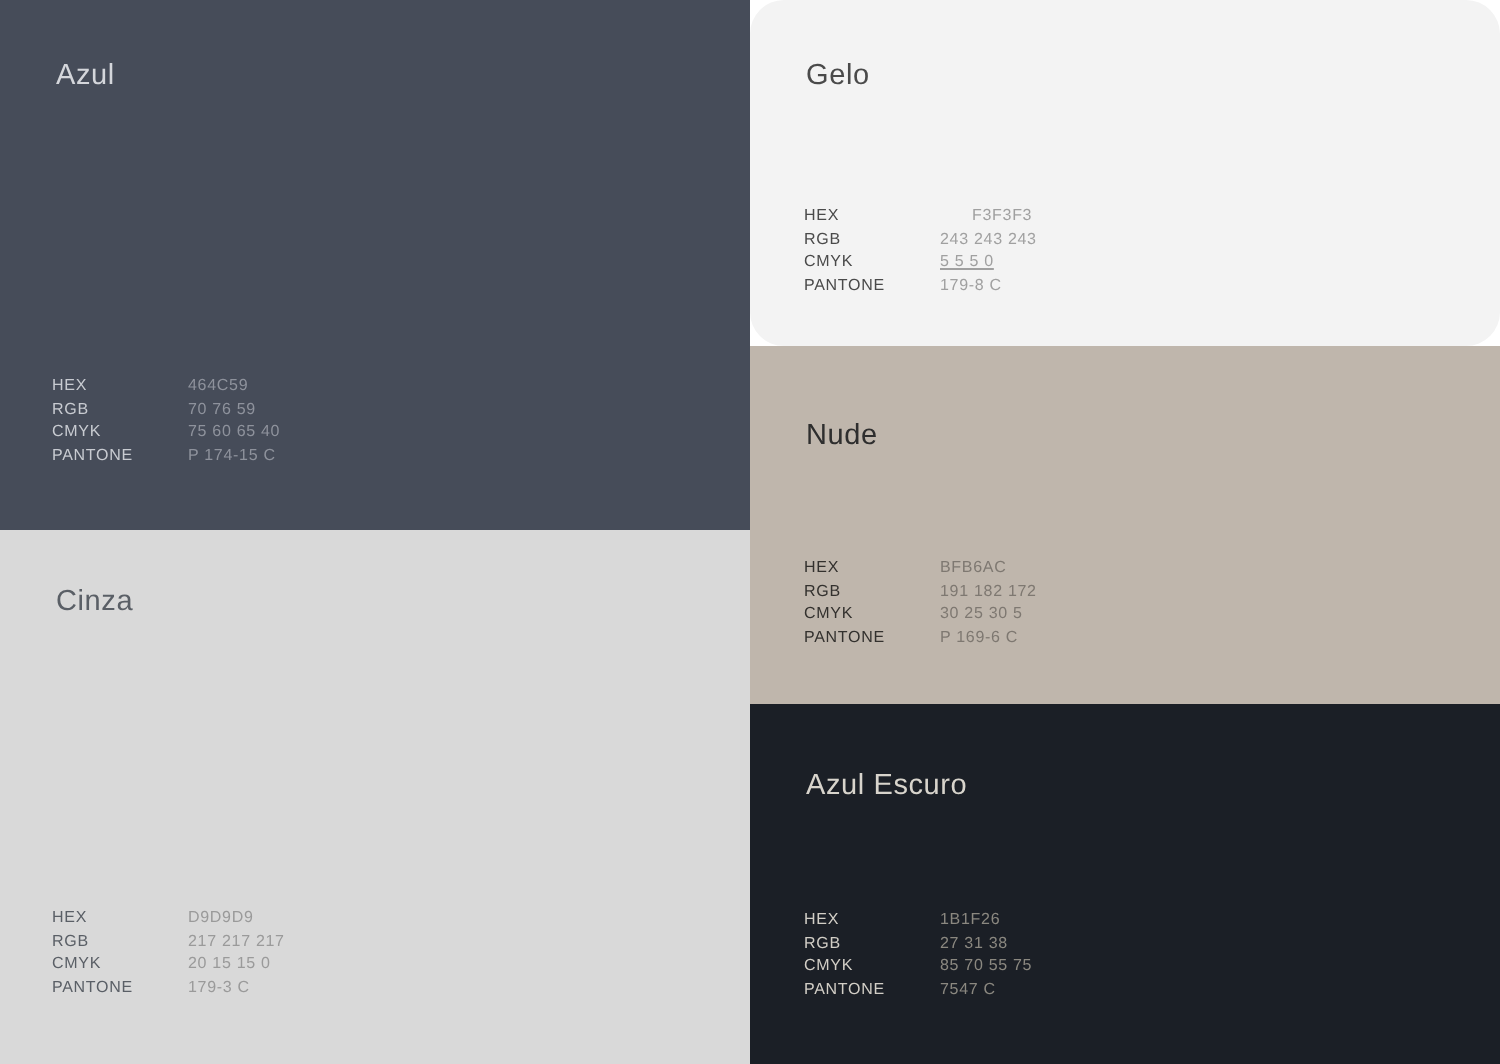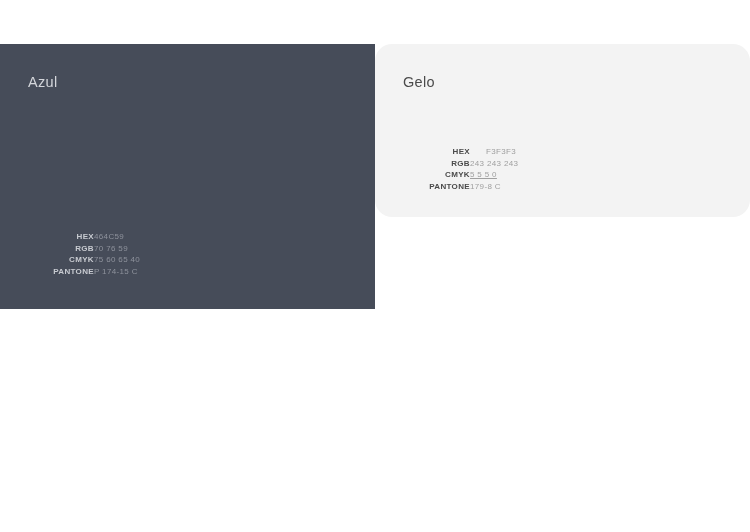"Azul" .swatch { margin-top: 44px -> none }
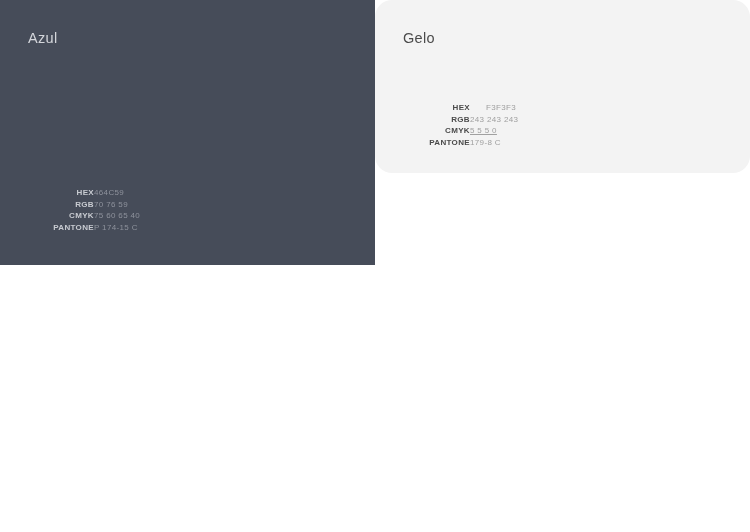"HEX" .spec-label { font-weight: 700 -> 400; text-align: right -> none }
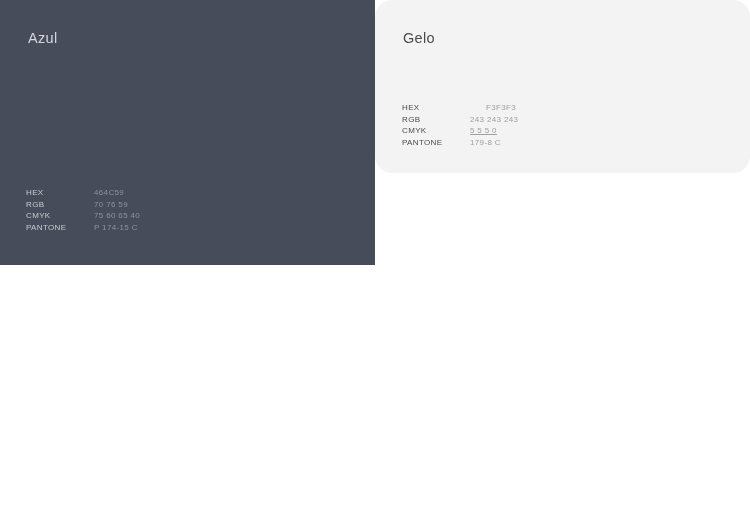"Nude" div.swatch { html: none -> <div> <div>Nude</div> <table> <tbody> <tr> <td>HEX</td> <td>BFB6AC</td> </tr> <tr> <td>RGB</td> <td>191 182 172</td> </tr> <tr> <td>CMYK</td> <td>30 25 30 5</td> </tr> <tr> <td>PANTONE</td> <td>P 169-6 C</td> </tr> </tbody> </table> </div> }
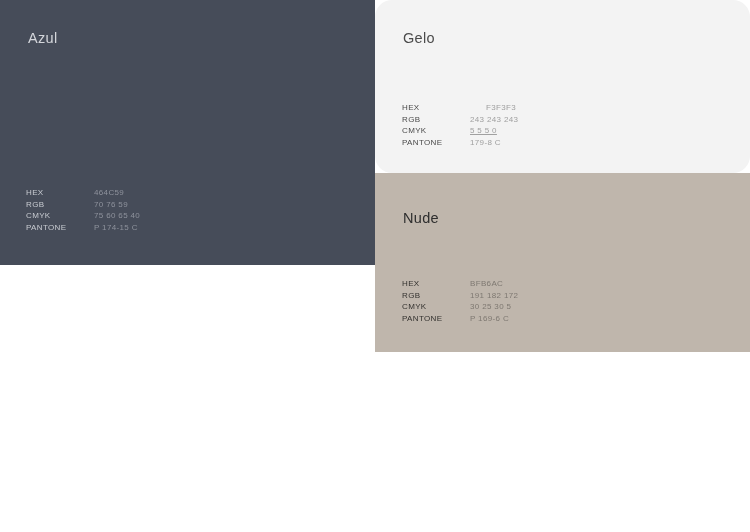"Cinza" div.swatch { html: none -> <div> <div>Cinza</div> <table> <tbody> <tr> <td>HEX</td> <td>D9D9D9</td> </tr> <tr> <td>RGB</td> <td>217 217 217</td> </tr> <tr> <td>CMYK</td> <td>20 15 15 0</td> </tr> <tr> <td>PANTONE</td> <td>179-3 C</td> </tr> </tbody> </table> </div> }
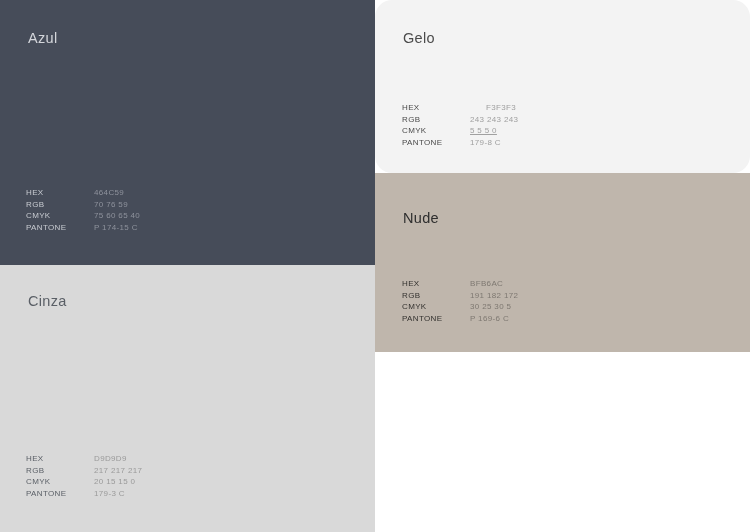"Azul Escuro" div.swatch { html: none -> <div> <div>Azul Escuro</div> <table> <tbody> <tr> <td>HEX</td> <td>1B1F26</td> </tr> <tr> <td>RGB</td> <td>27 31 38</td> </tr> <tr> <td>CMYK</td> <td>85 70 55 75</td> </tr> <tr> <td>PANTONE</td> <td>7547 C</td> </tr> </tbody> </table> </div> }
